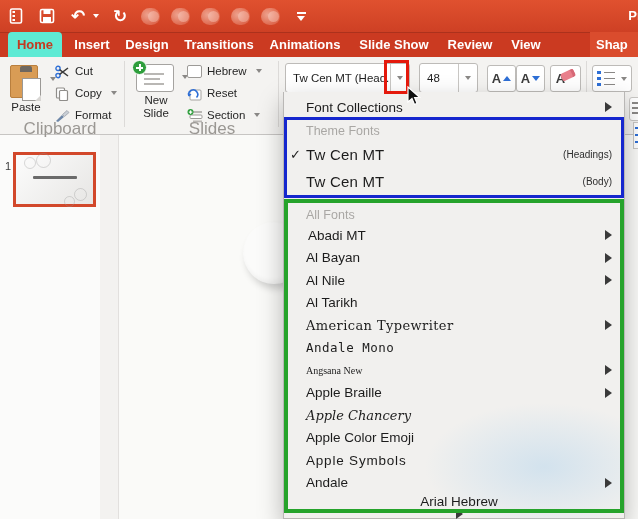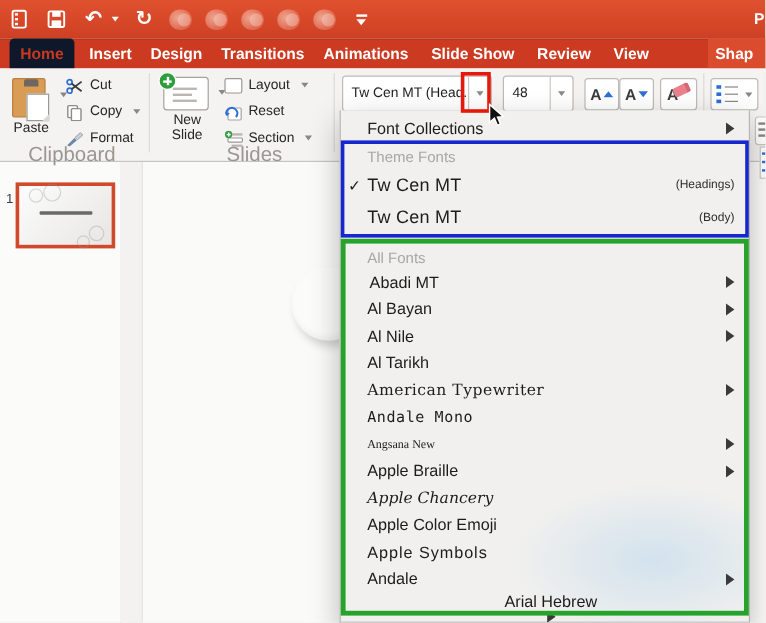"Home" .tab.active { background: #0f172a -> #5eead4 }
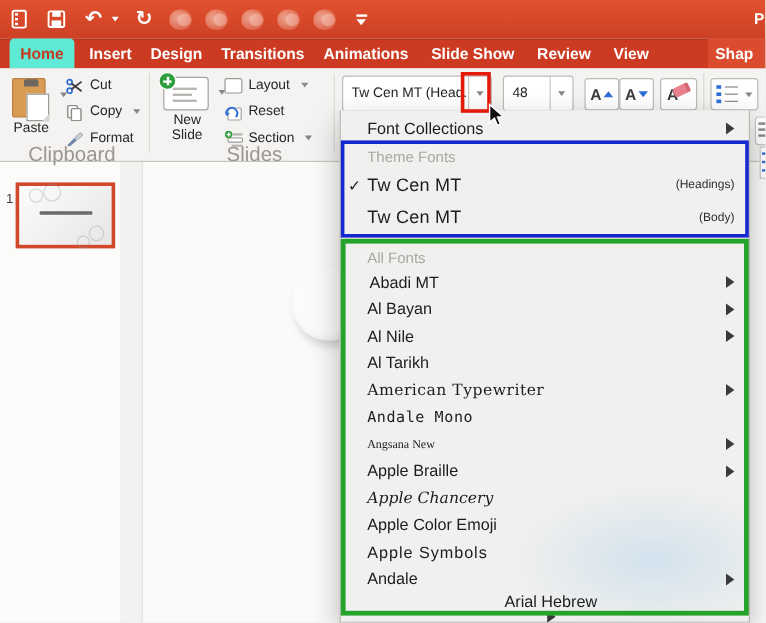"Layout" span.rb-label { text: Layout -> Hebrew }
